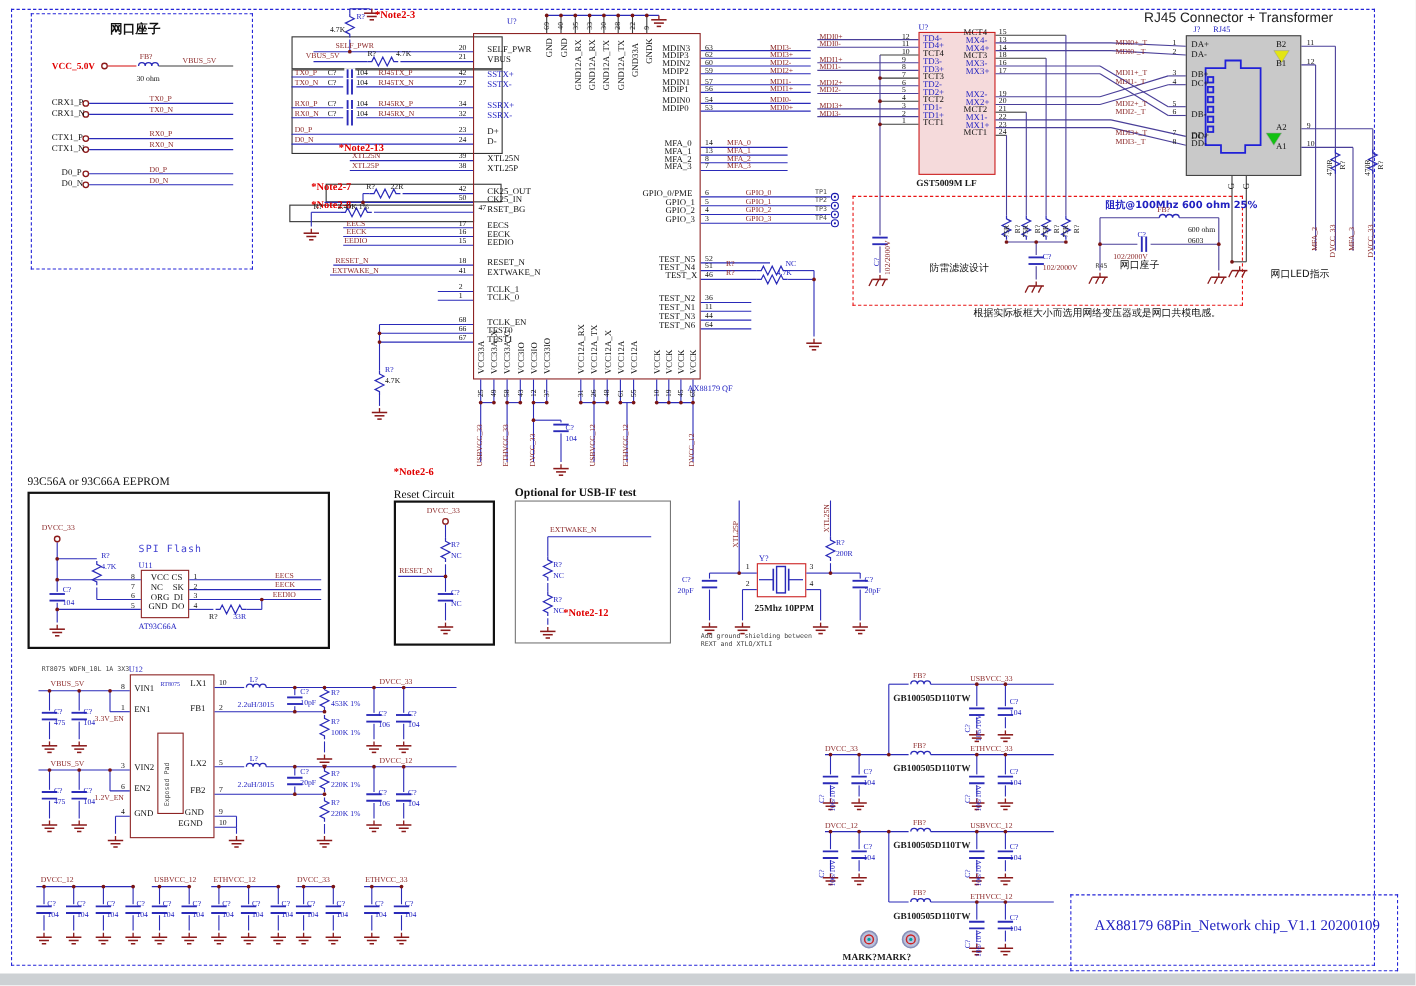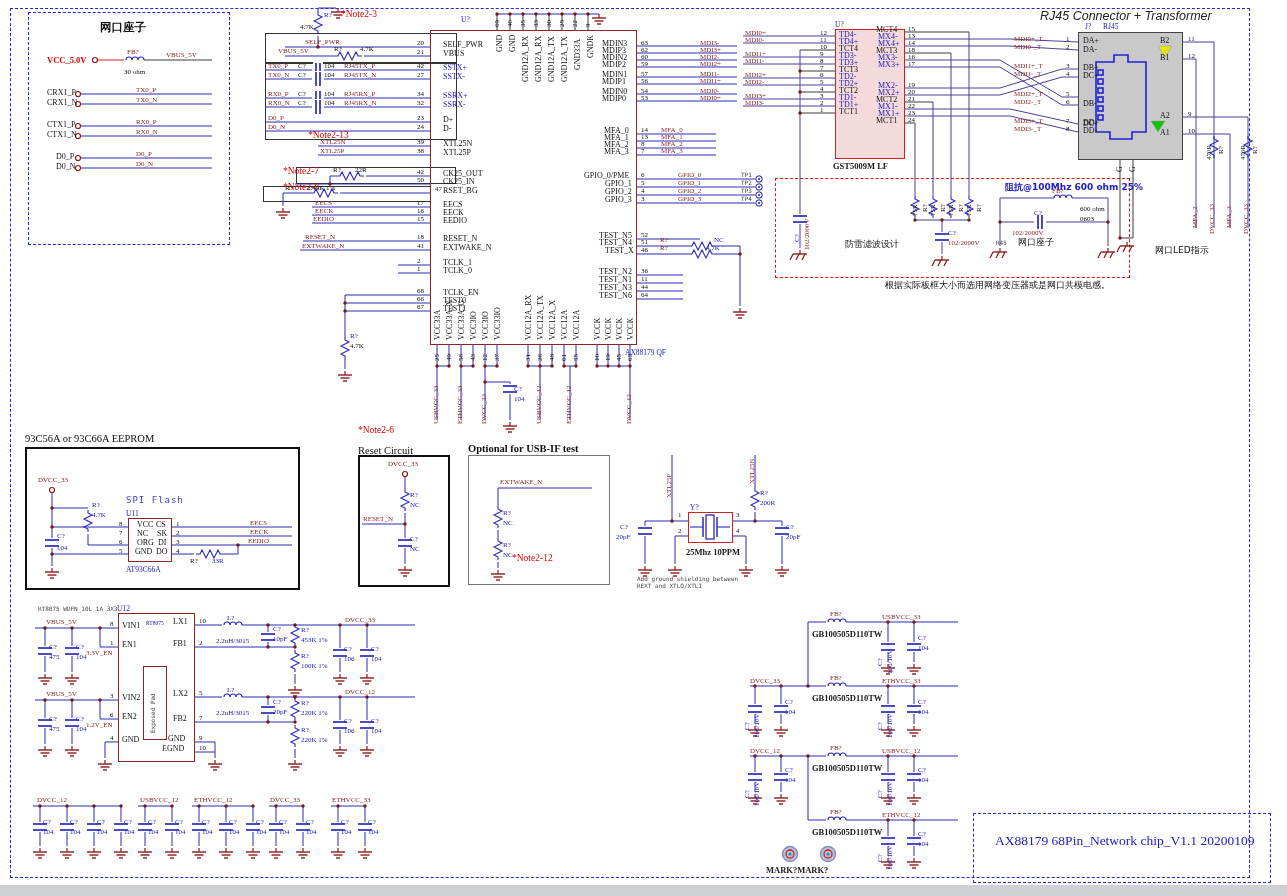"*Note2-3" .tx-r { font-weight: normal -> bold }
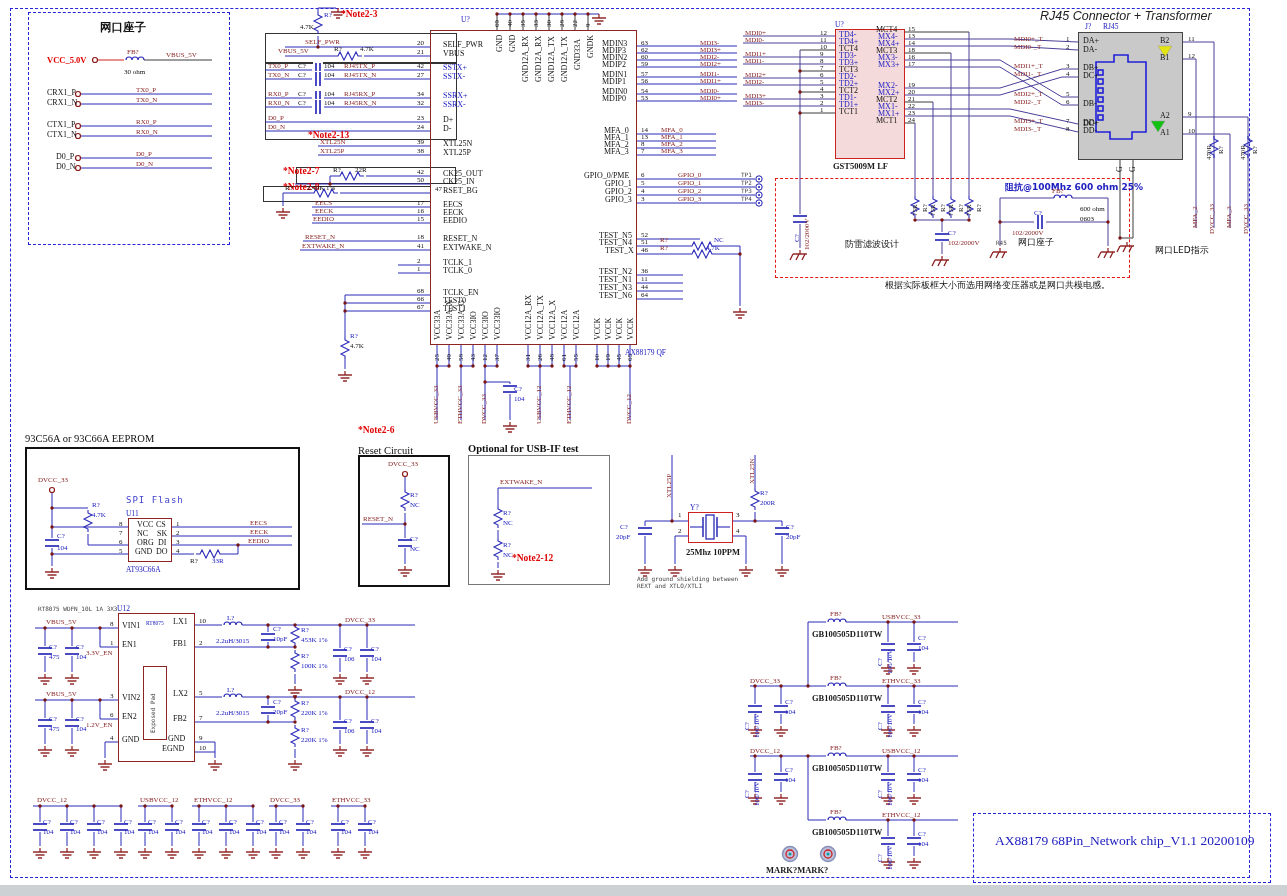"RJ45 Connector + Transformer" span.tx { font-style: italic -> none }
